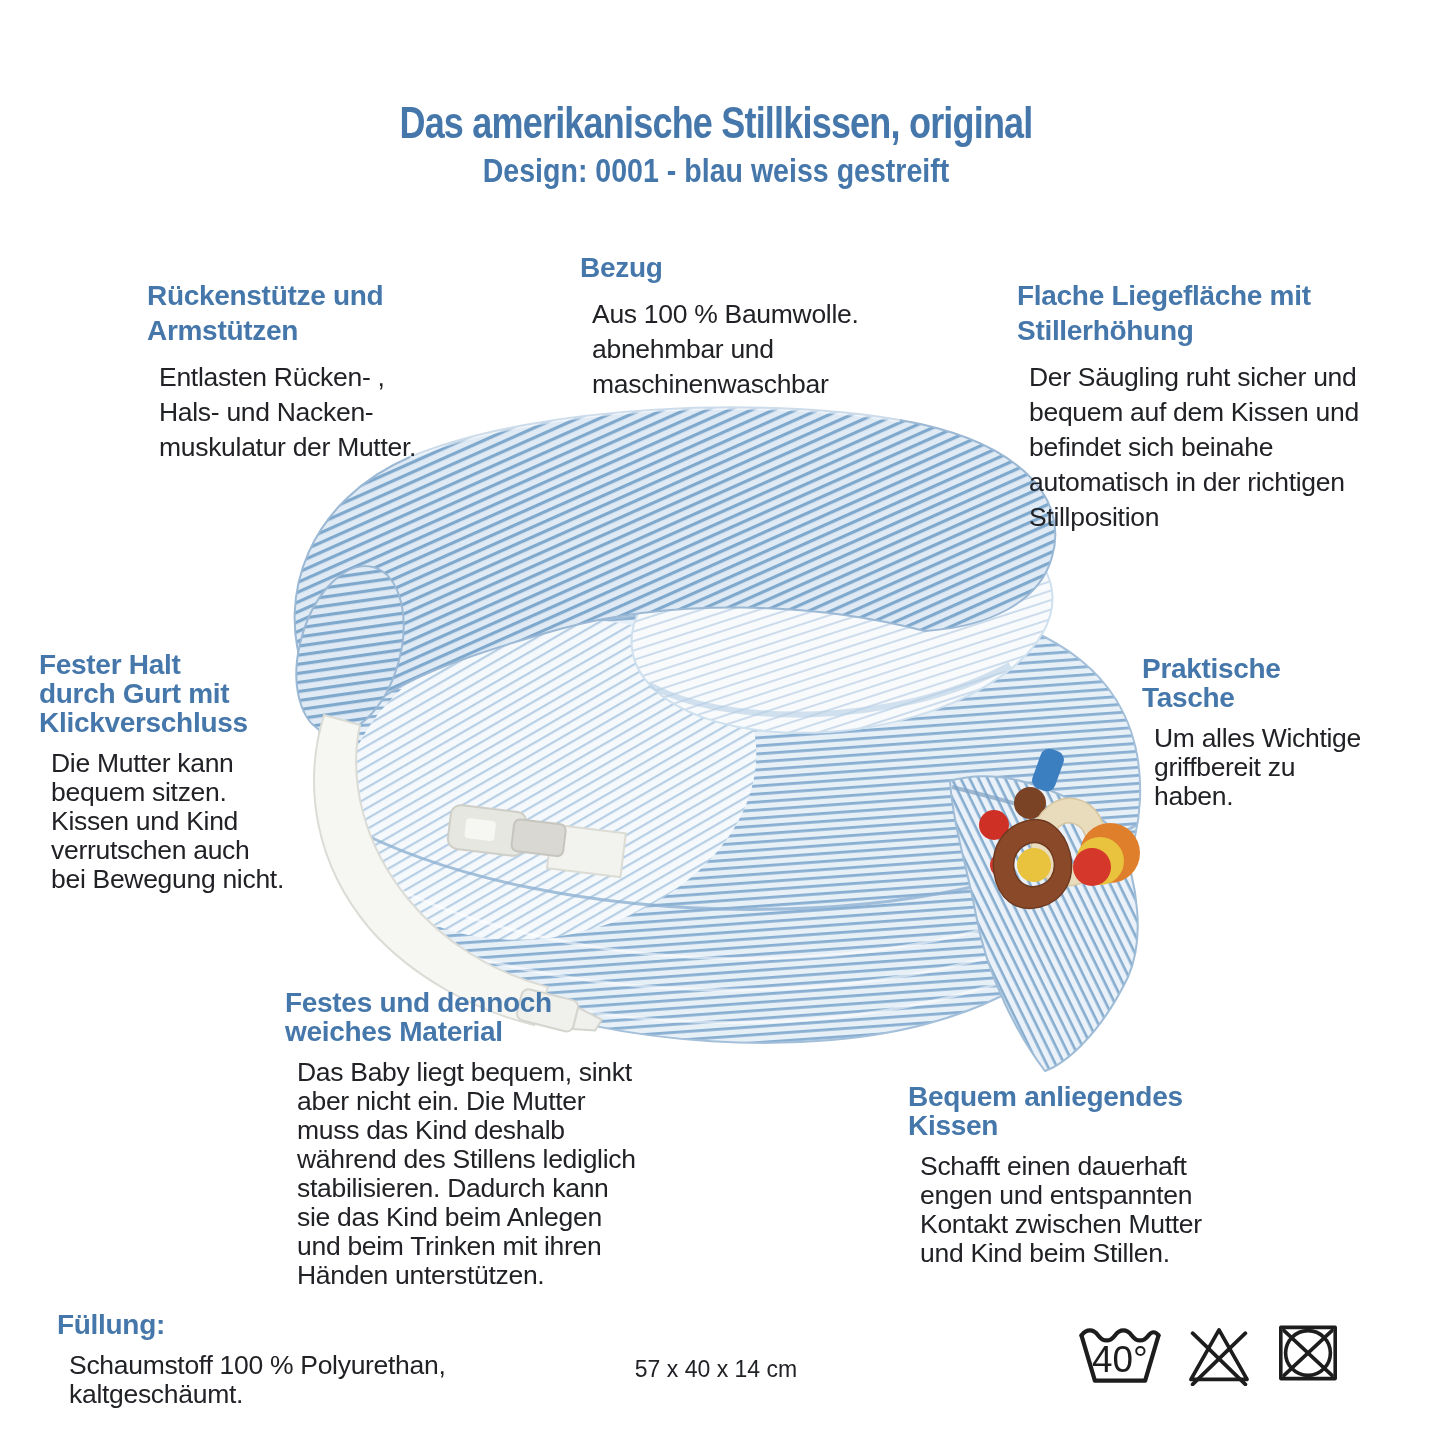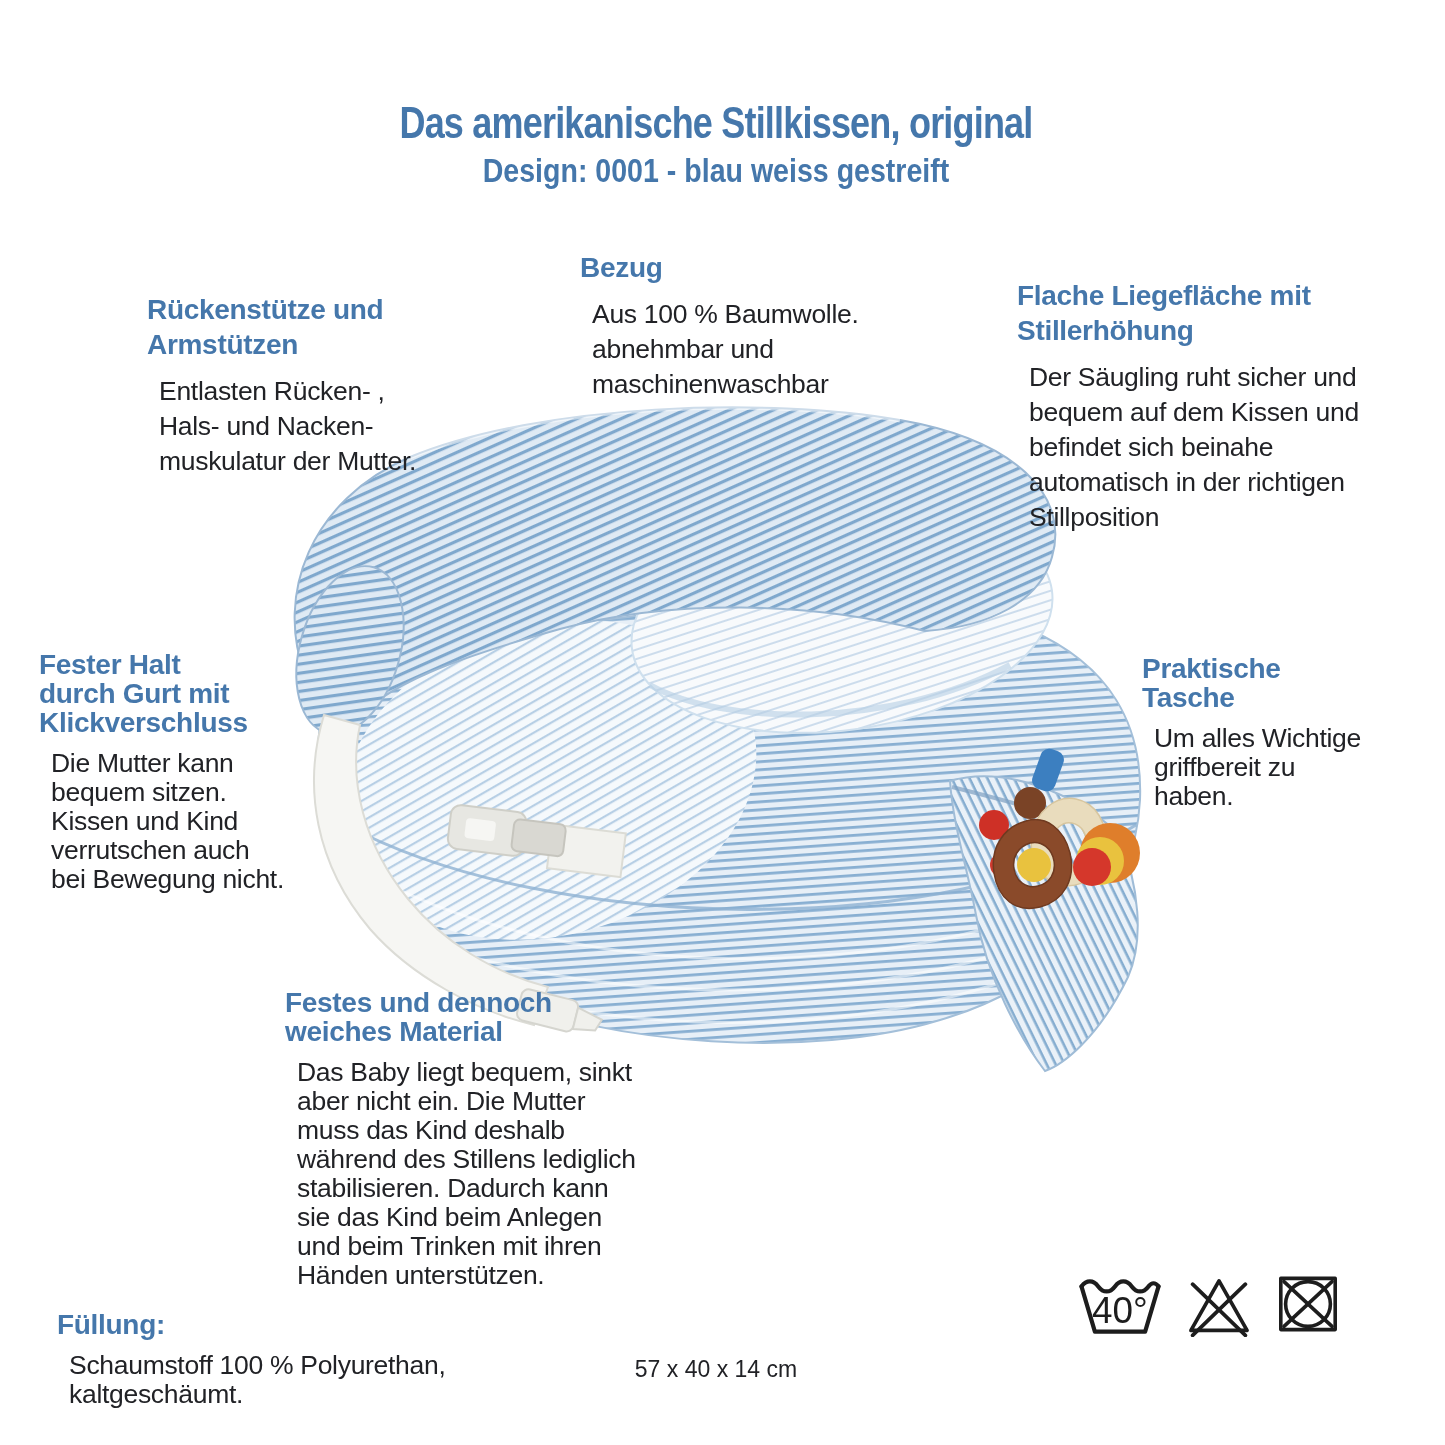"Rückenstütze und" div.callout { top: 292px -> 278px }
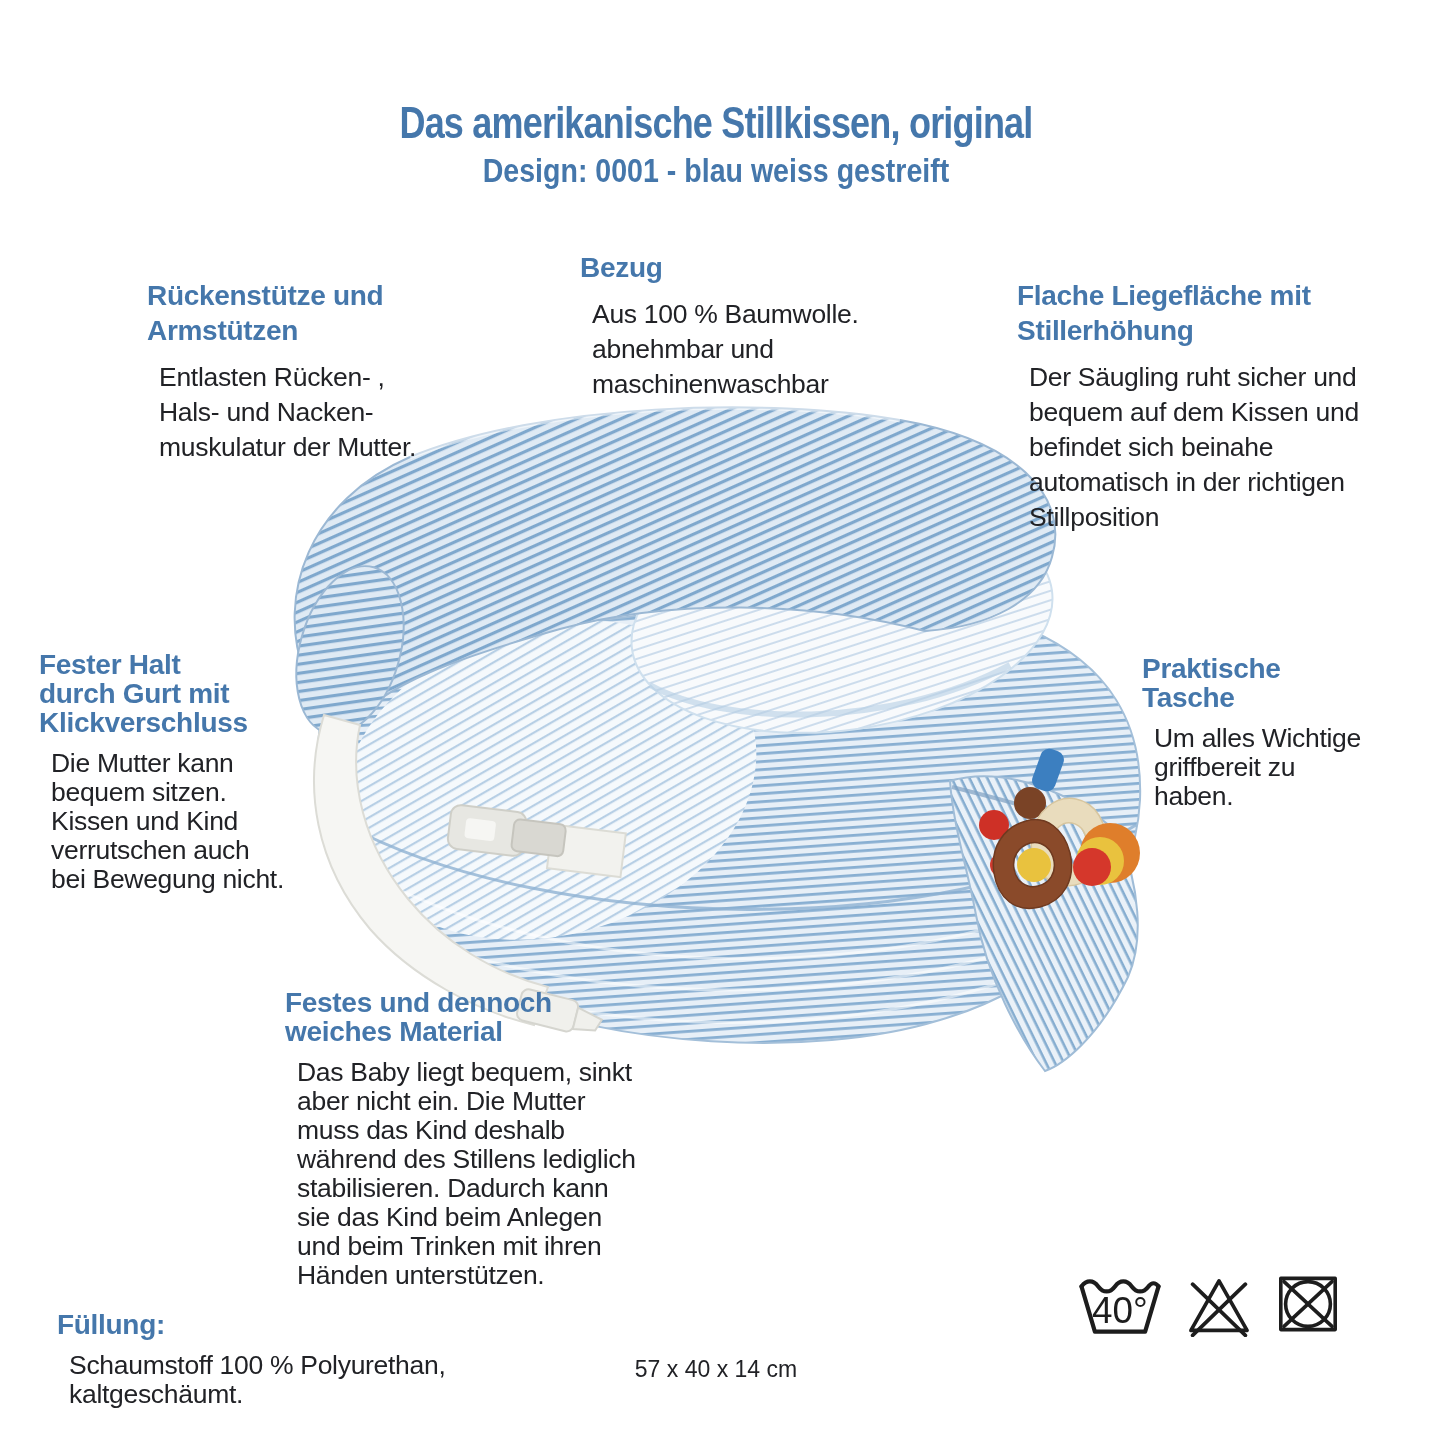"Bequem anliegendes" div.callout { html: none -> <div> <h3>Bequem anliegendes Kissen</h3> <p>Schafft einen dauerhaft engen und entspannten Kontakt zwischen Mutter und Kind beim Stillen.</p> </div> }
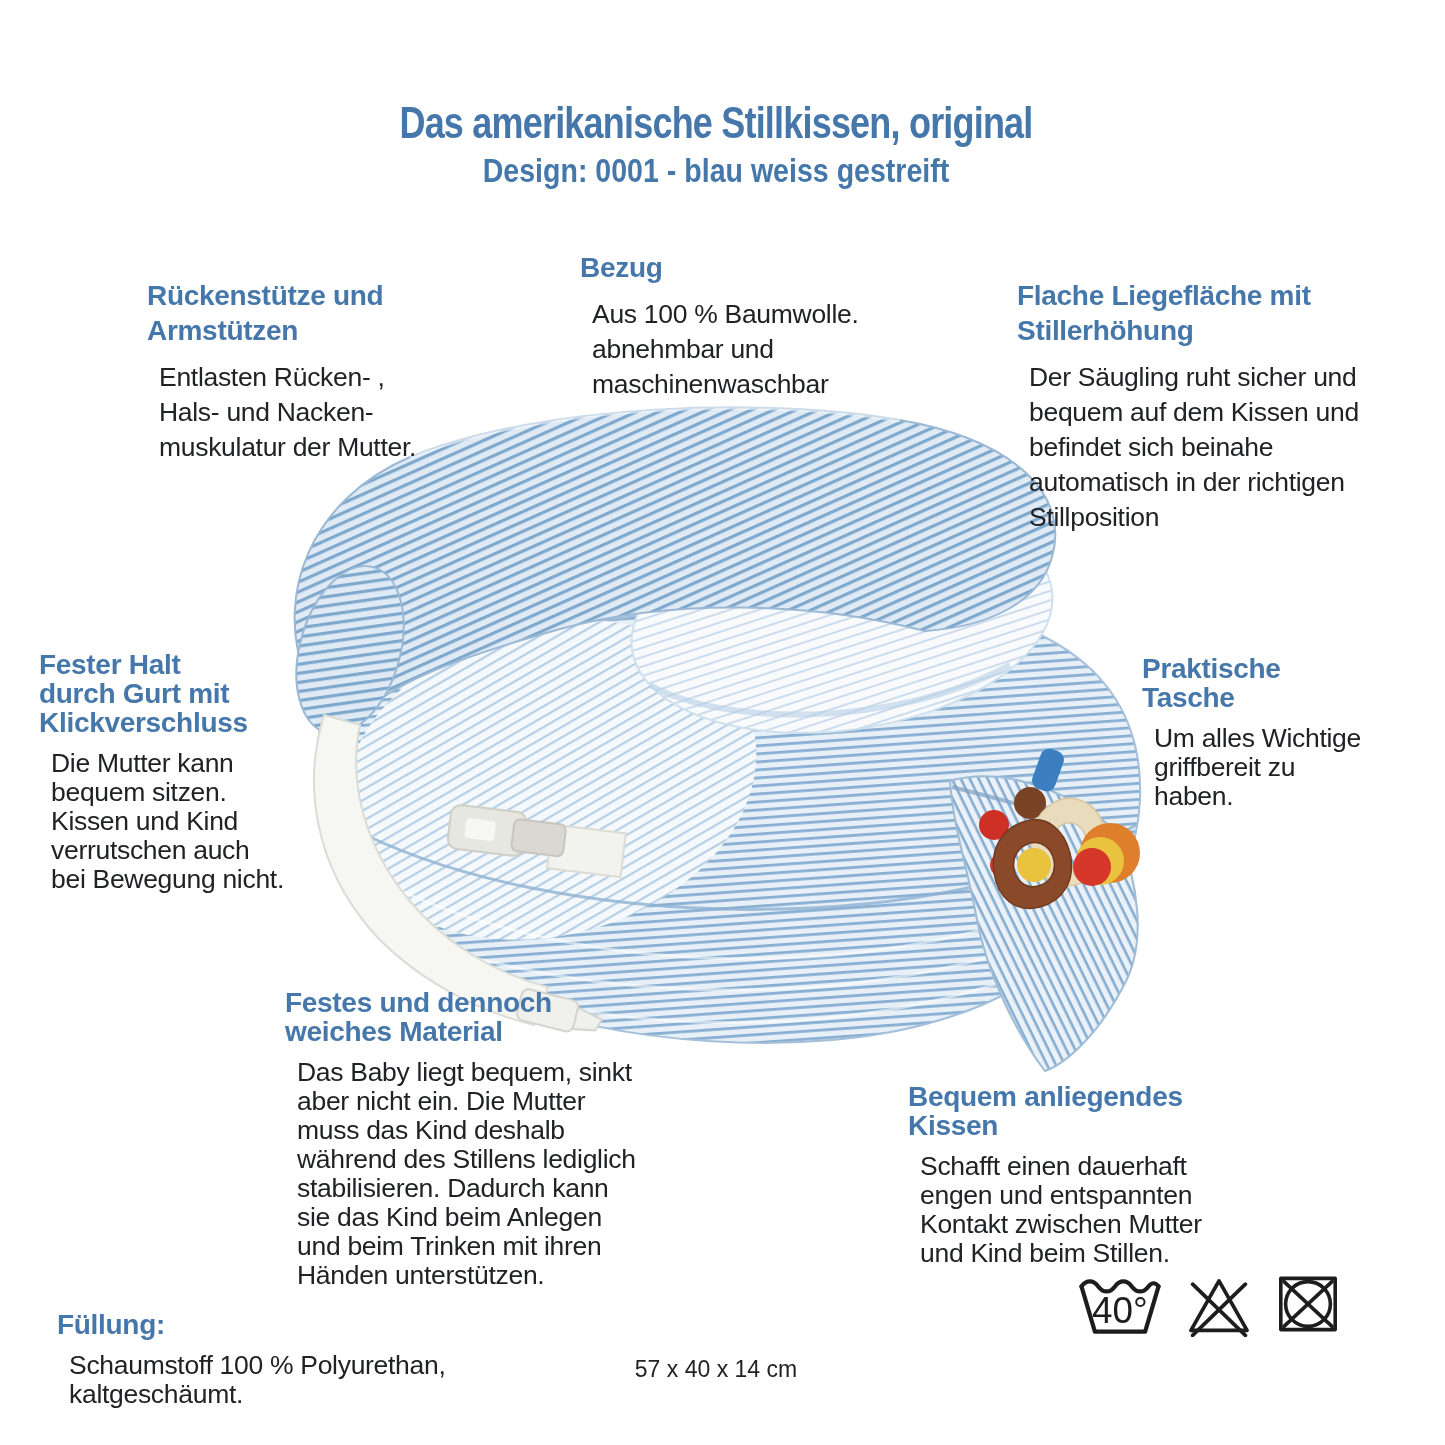"40°" .care { top: 1271px -> 1320px }
